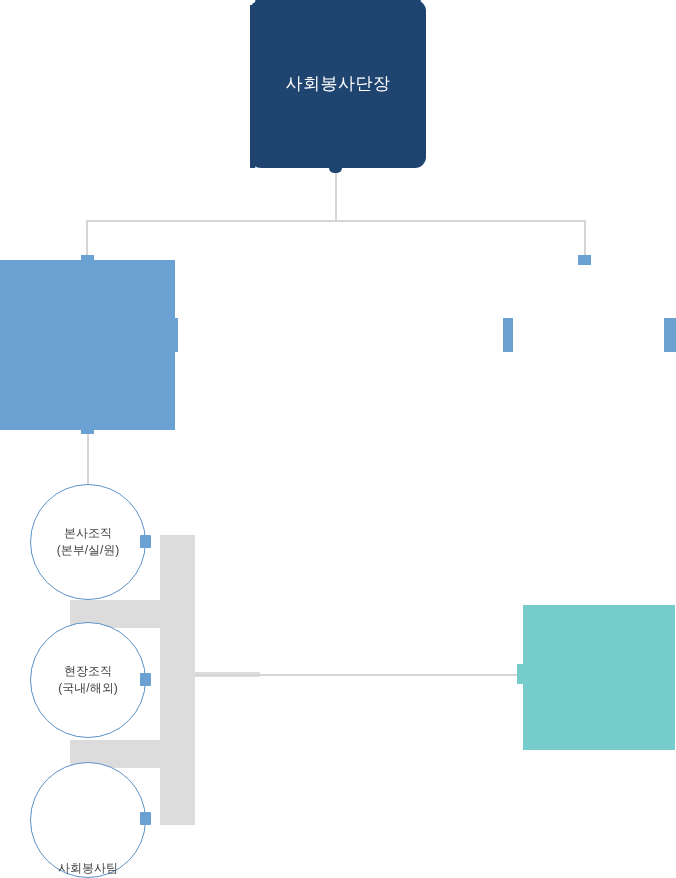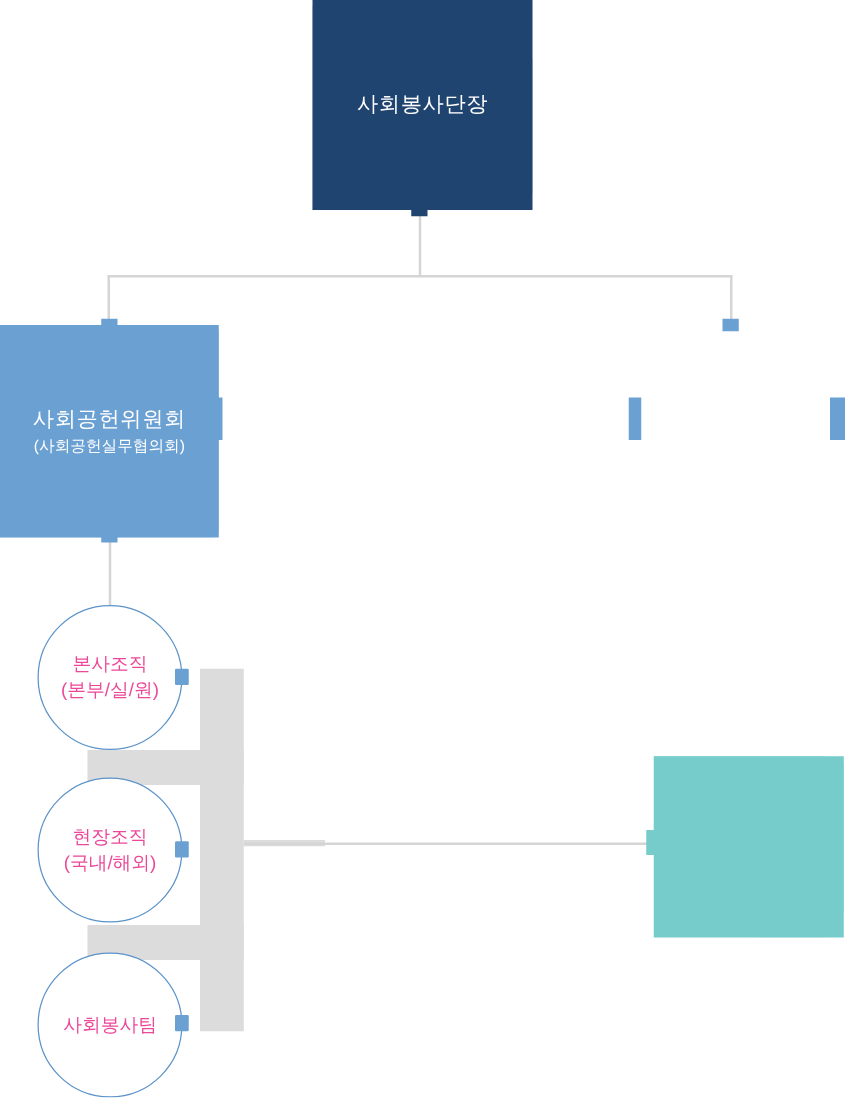"사회봉사단장" .box-top { border-radius: none -> 11px }
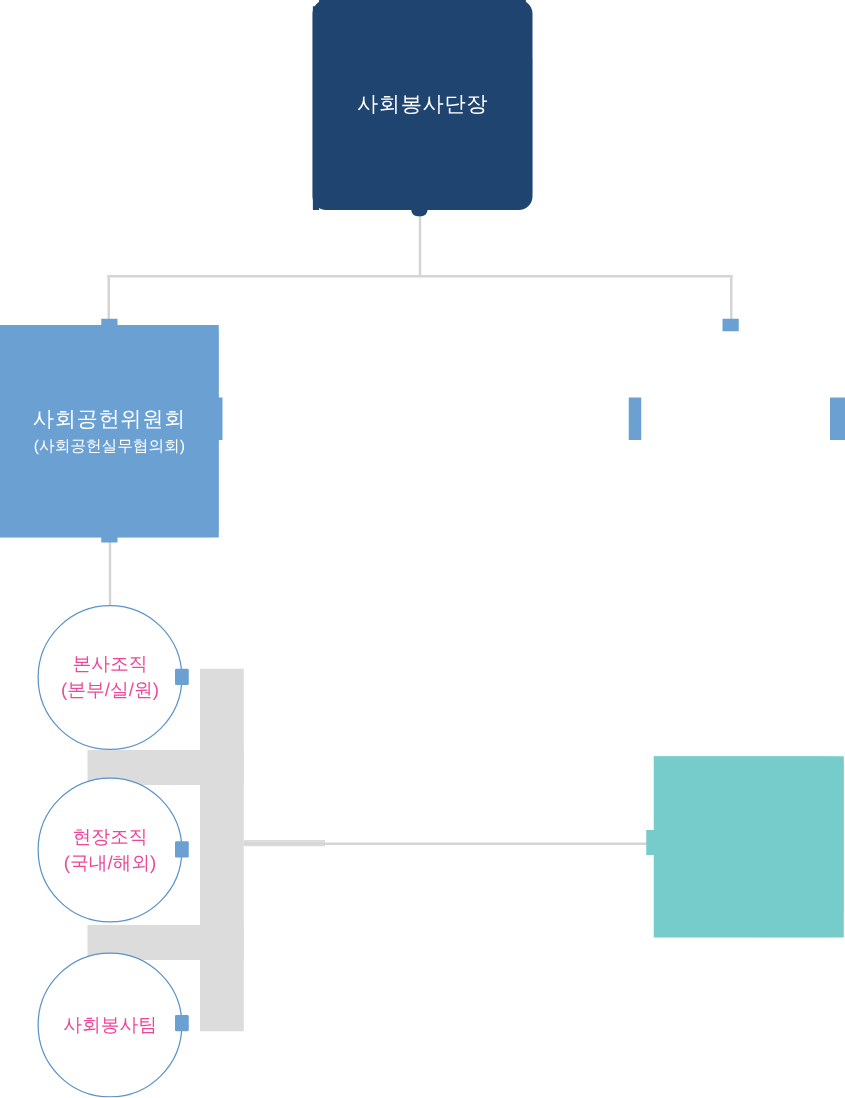"사회공헌위원회" div.label { html: <div> <span>사회공헌위원회</span> <span>(사회공헌실무협의회)</span> </div> -> none }
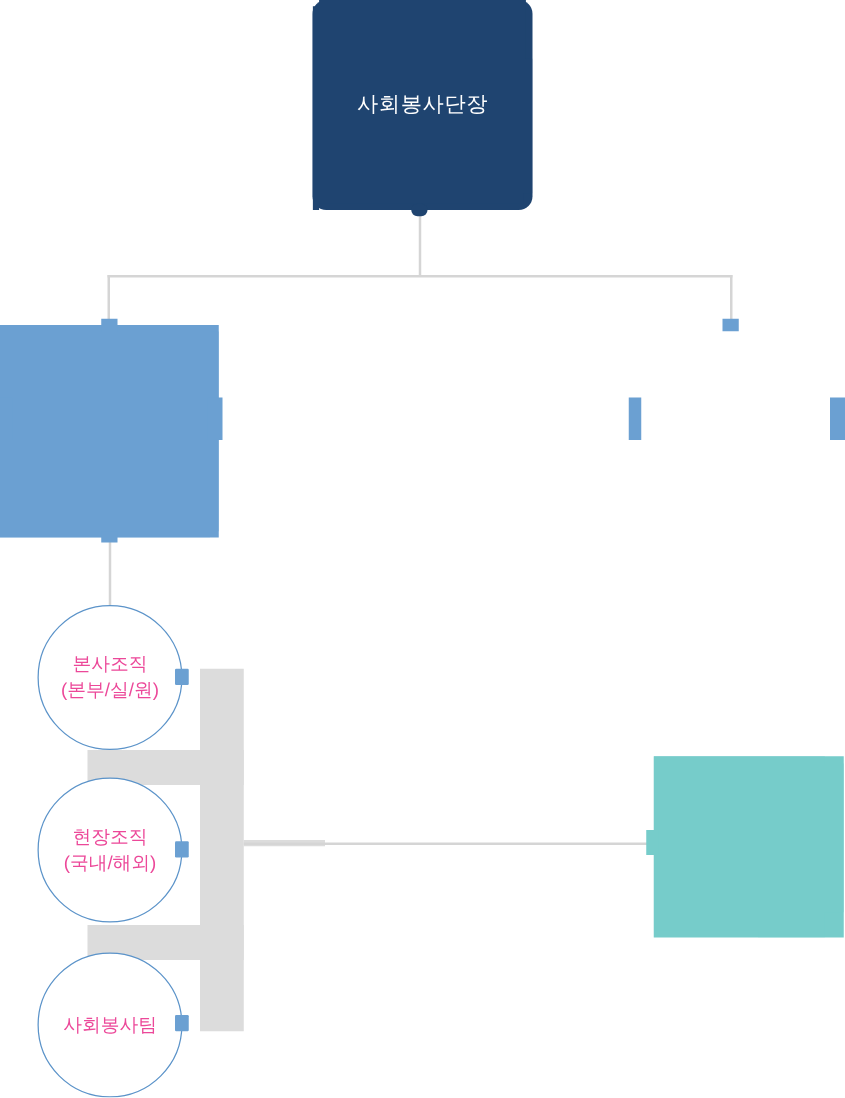"본사조직" .node-circle { color: #ec4899 -> #404040; font-size: 15px -> 12px }
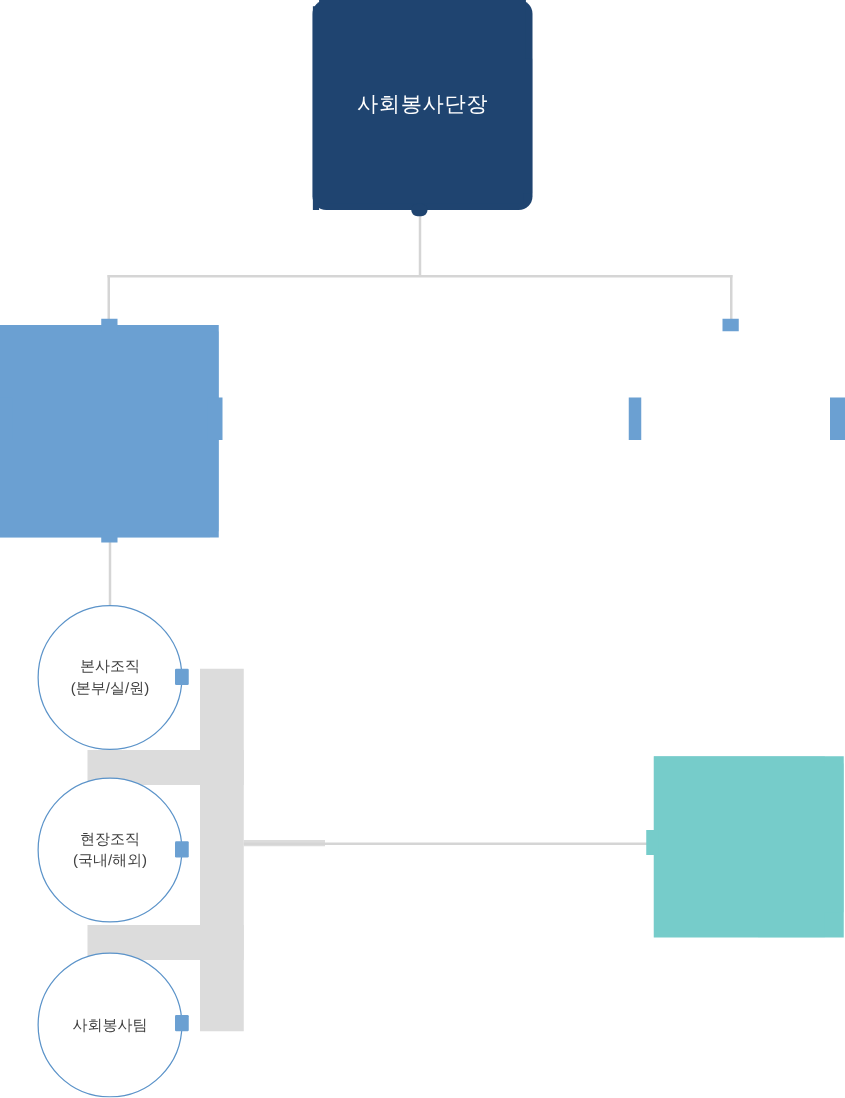"사회봉사팀" div.node-circle { align-items: none -> flex-end }
